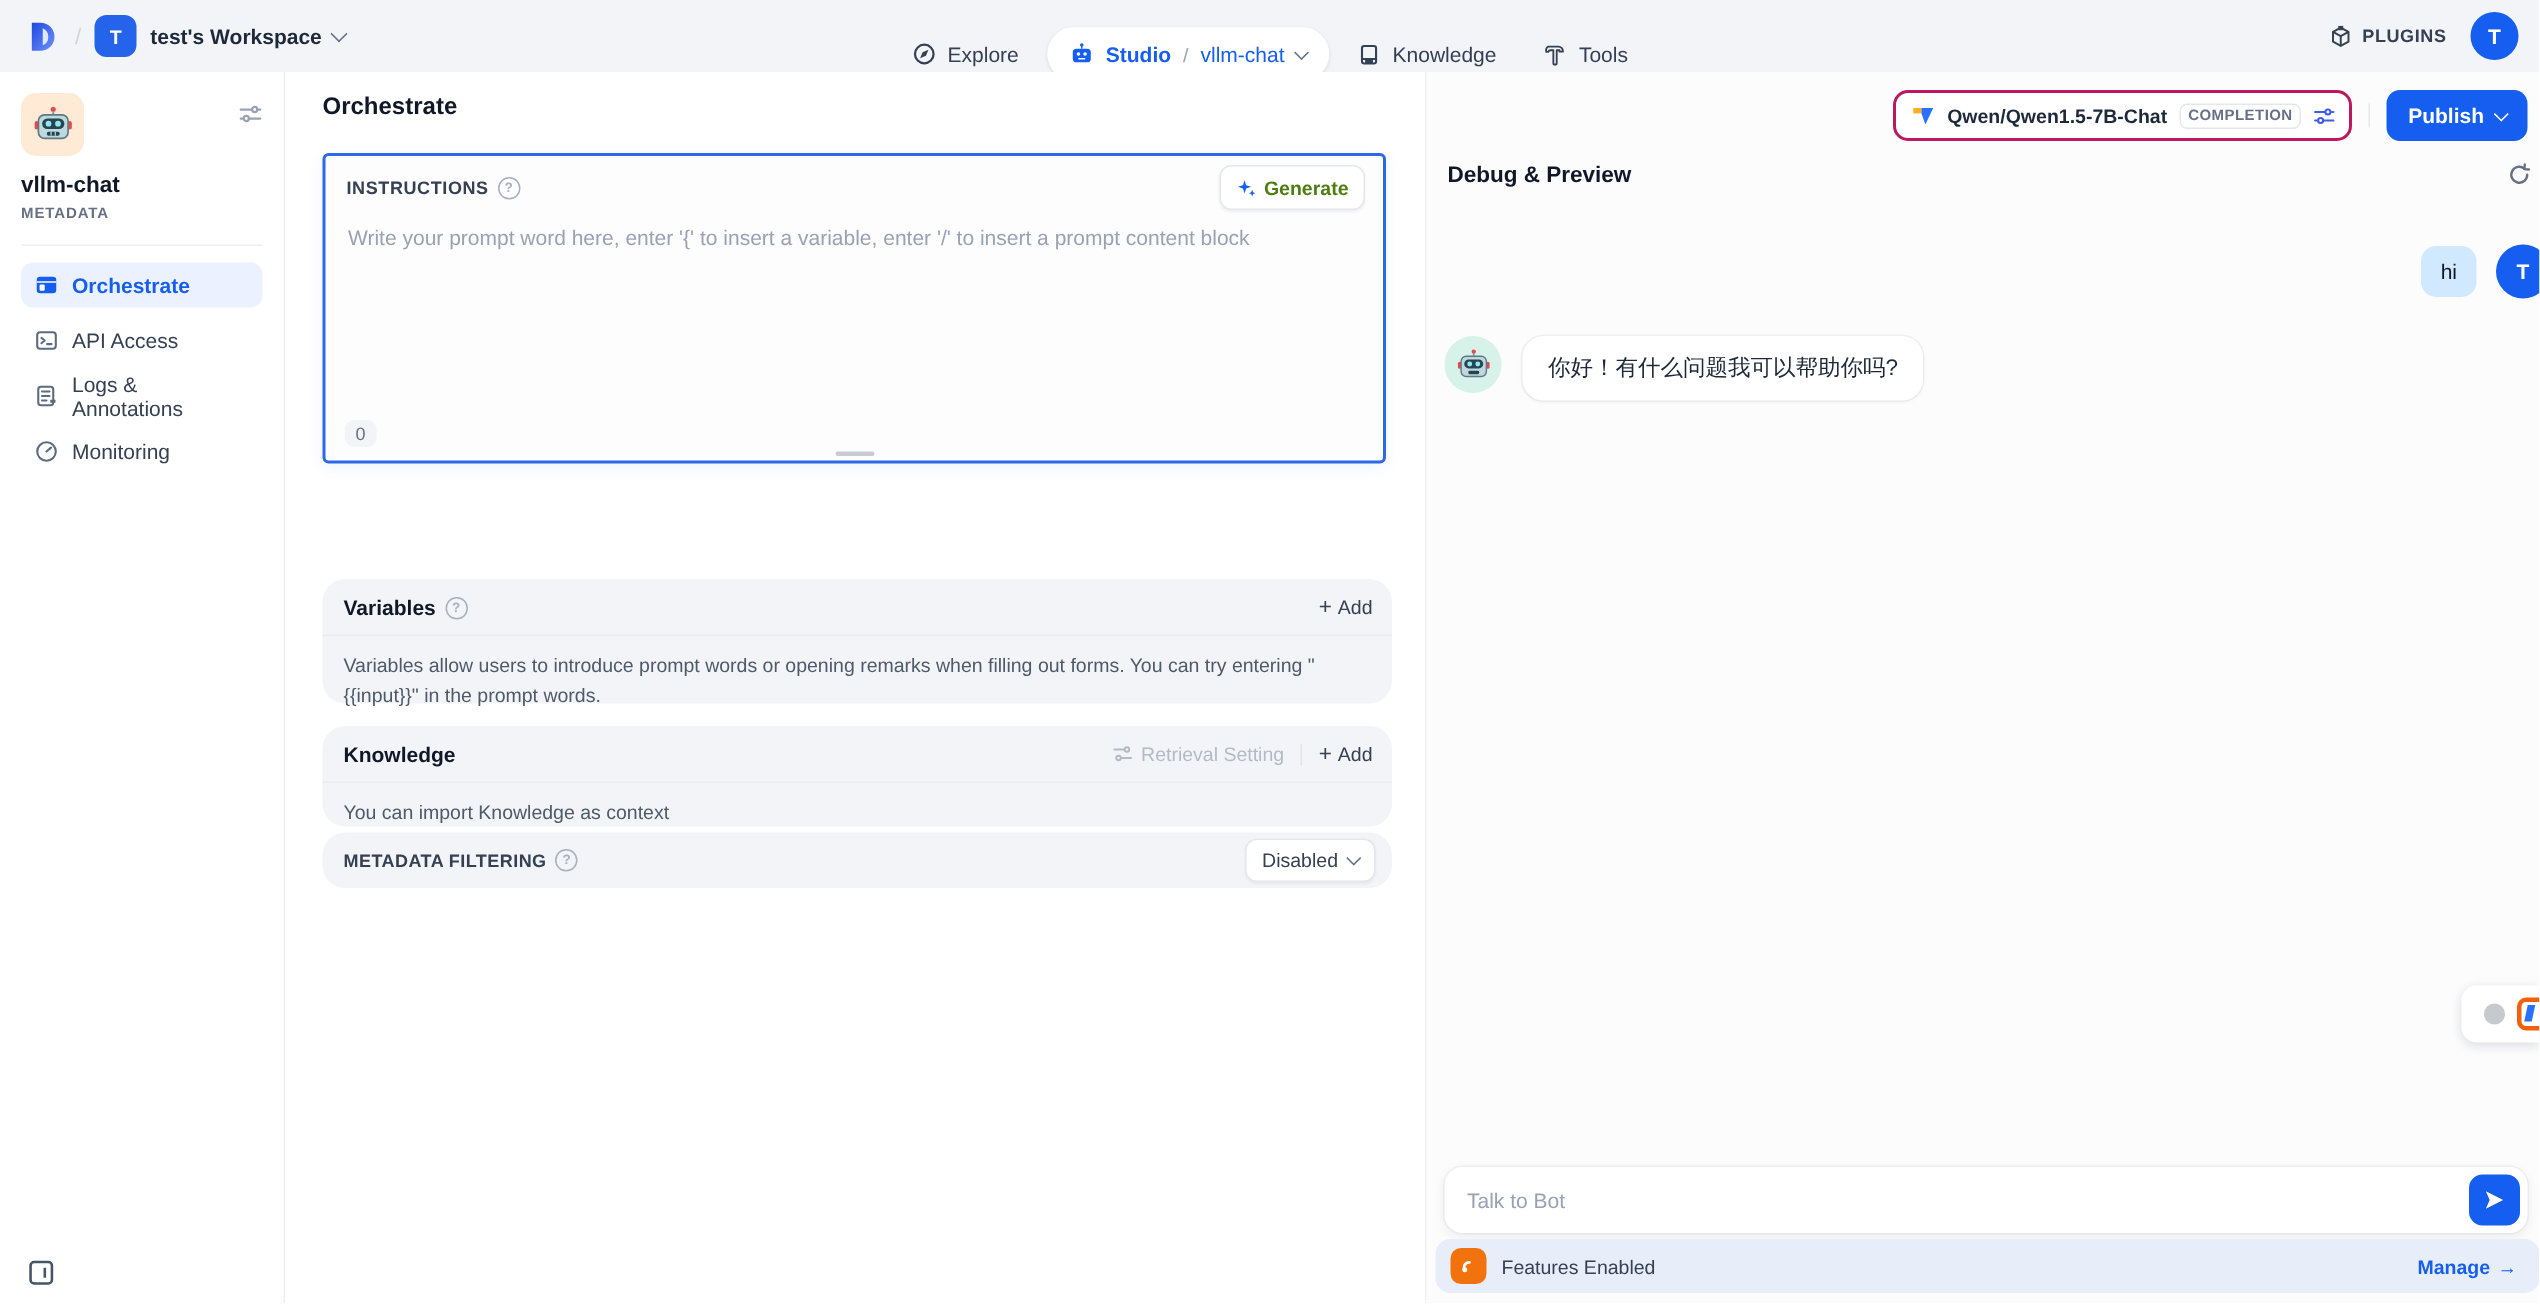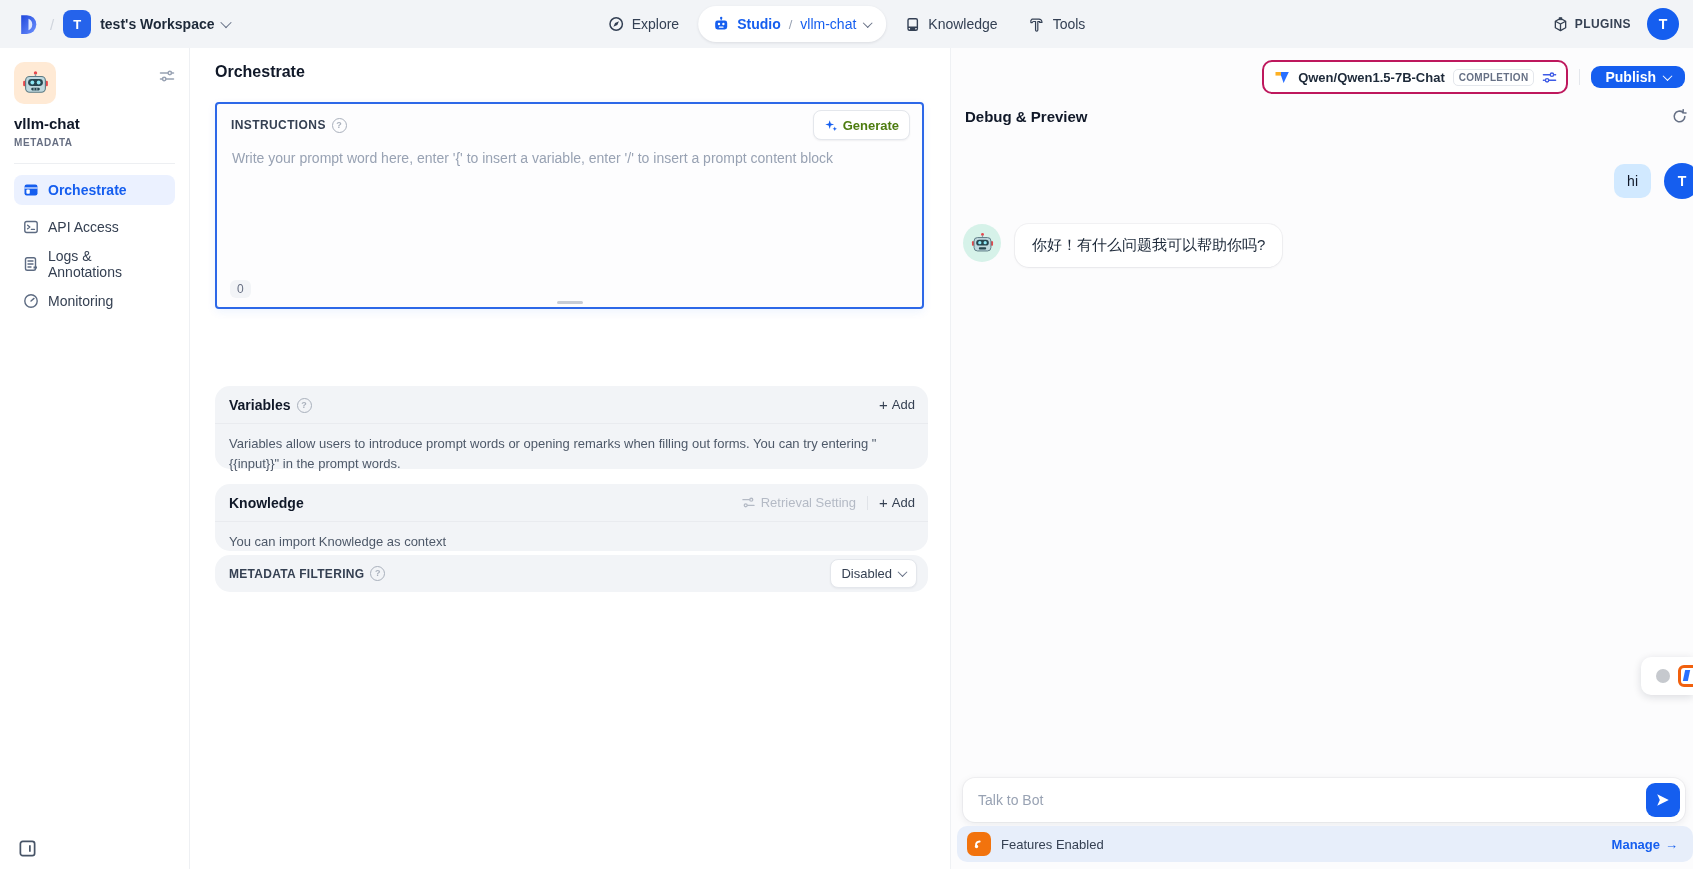"Explore" .h-center { top: 0 -> 12px }
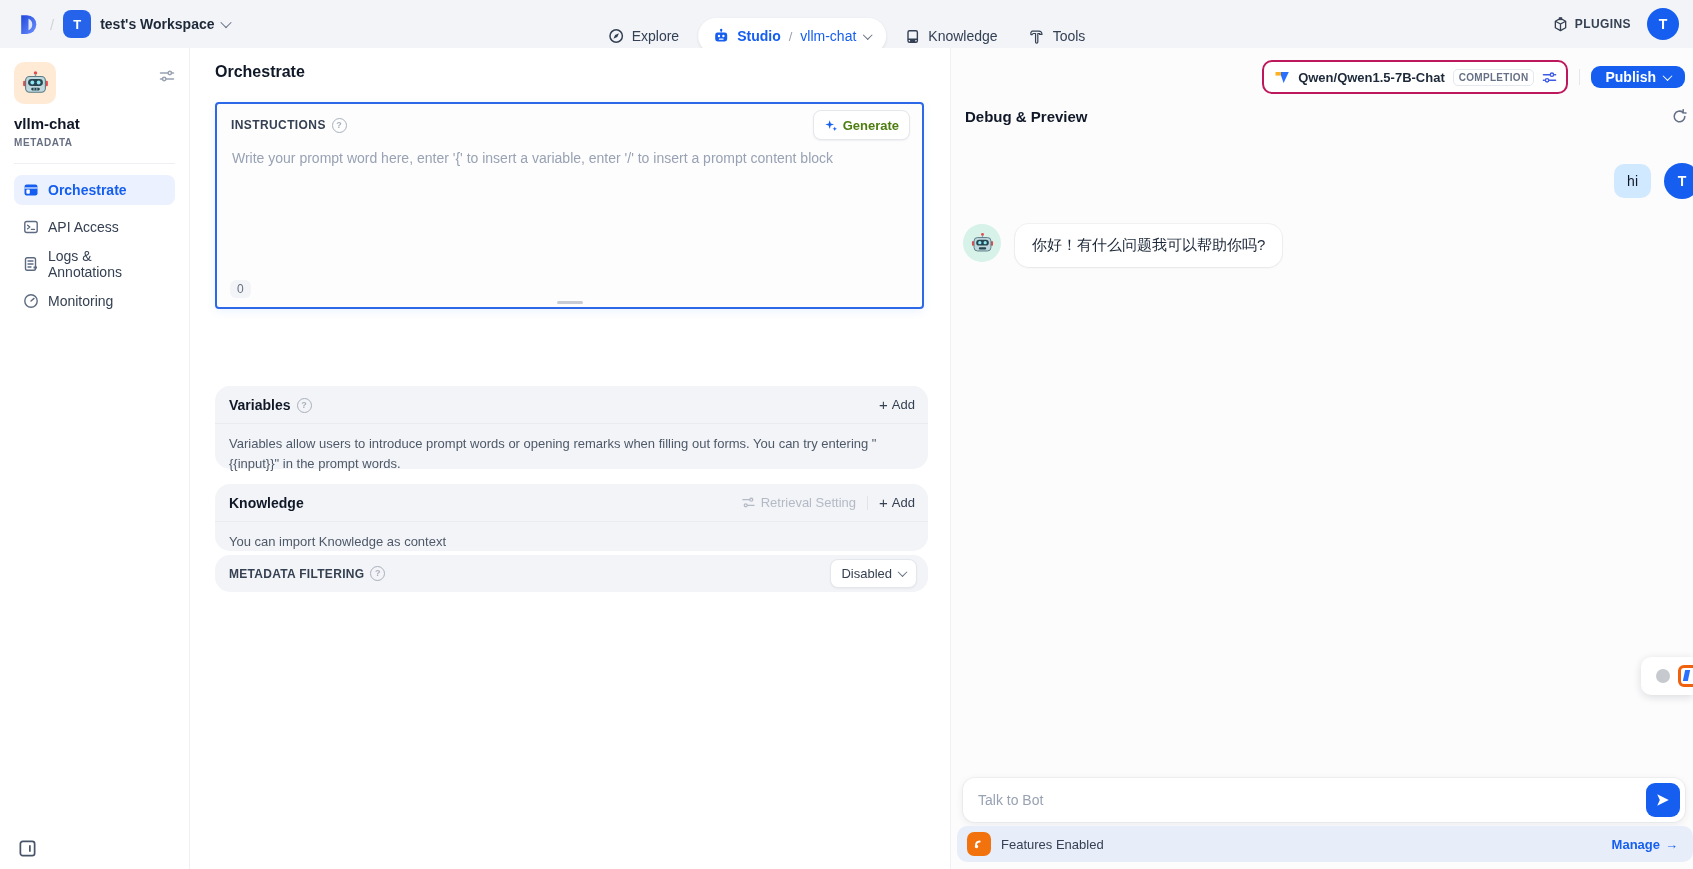"Publish" .publish-btn { height: 22px -> 34px }
